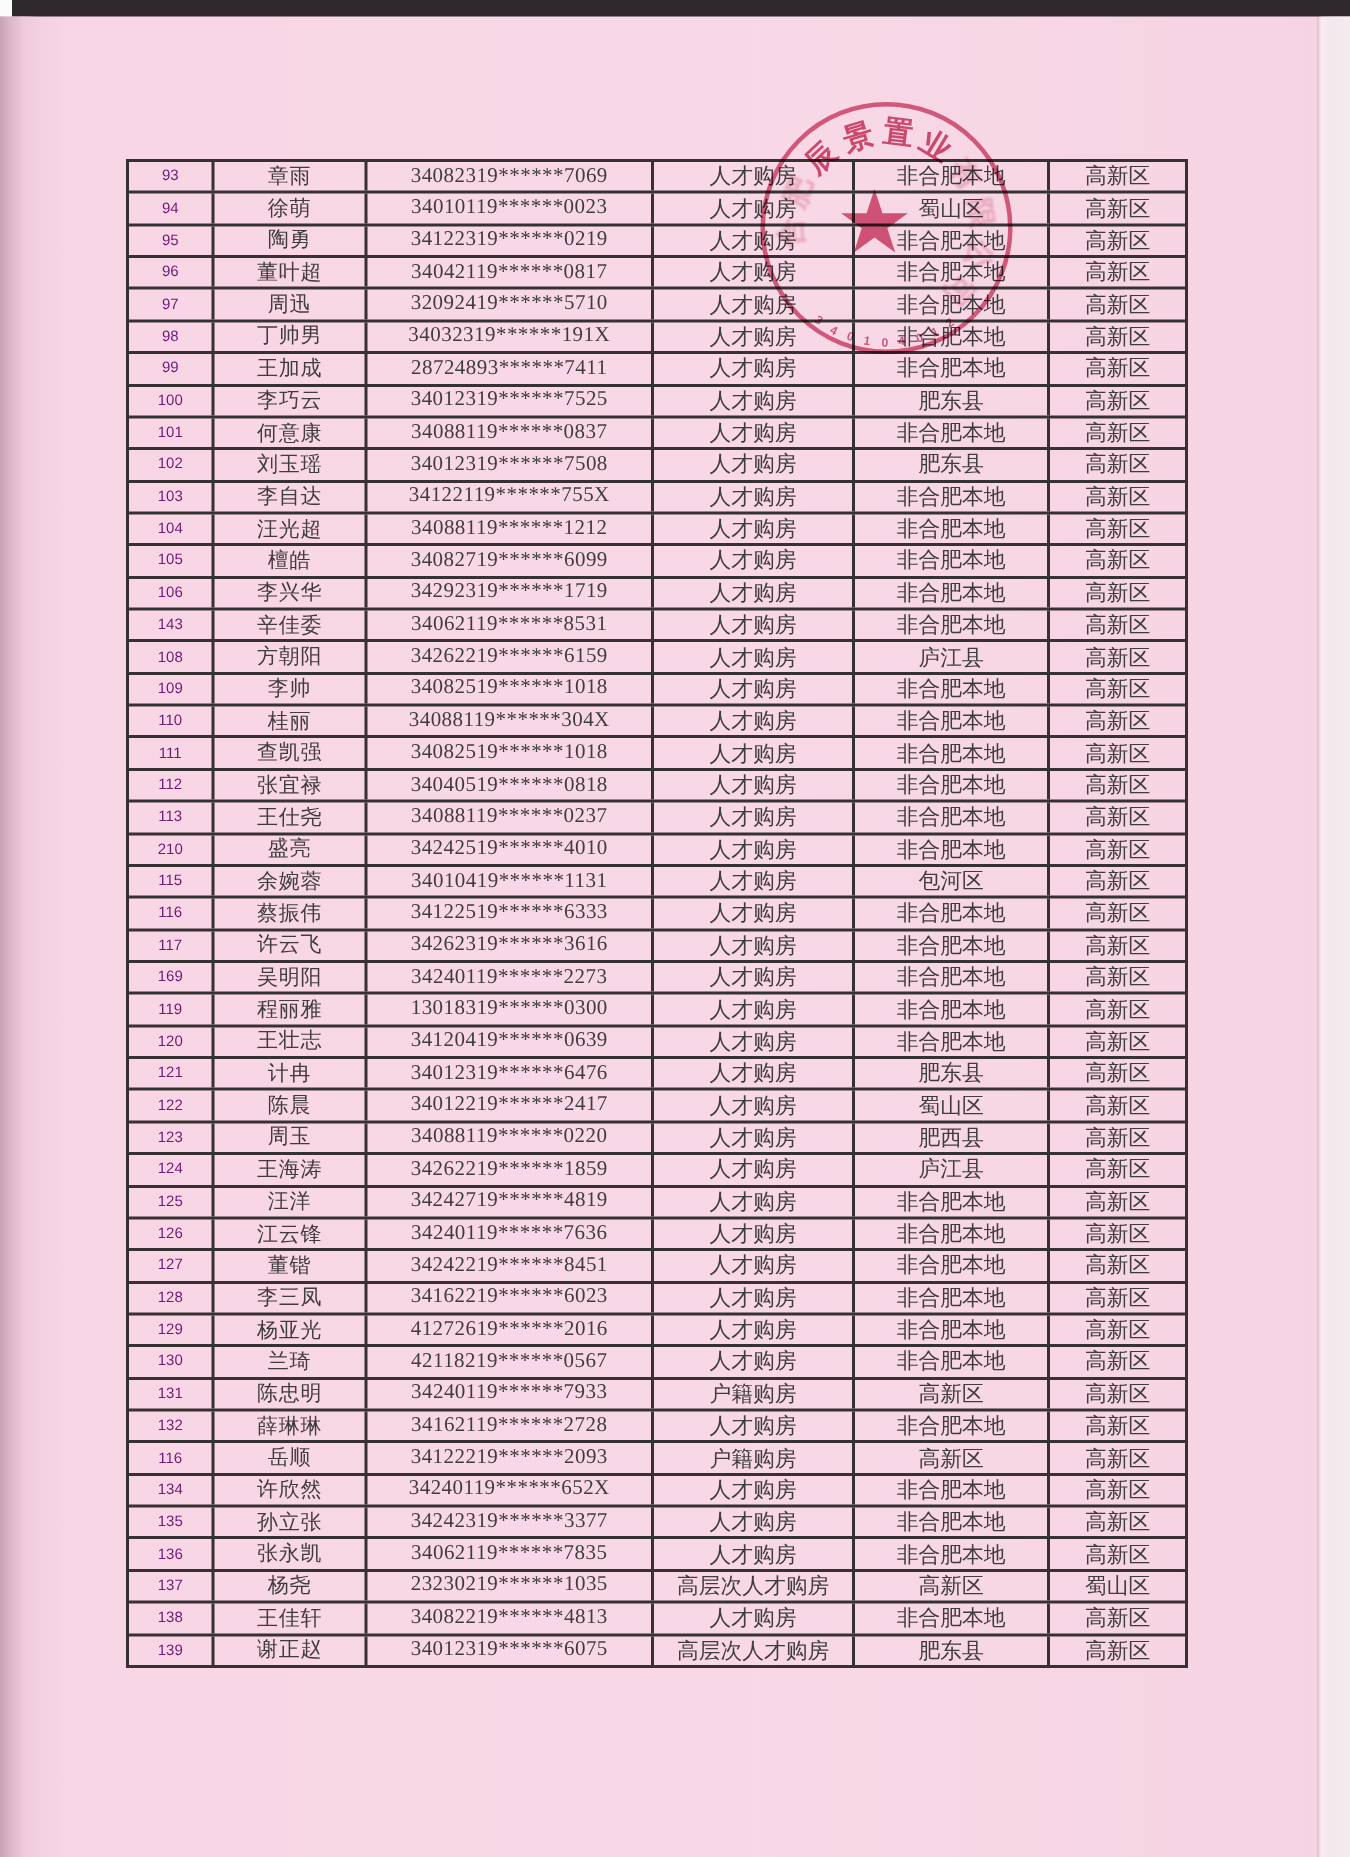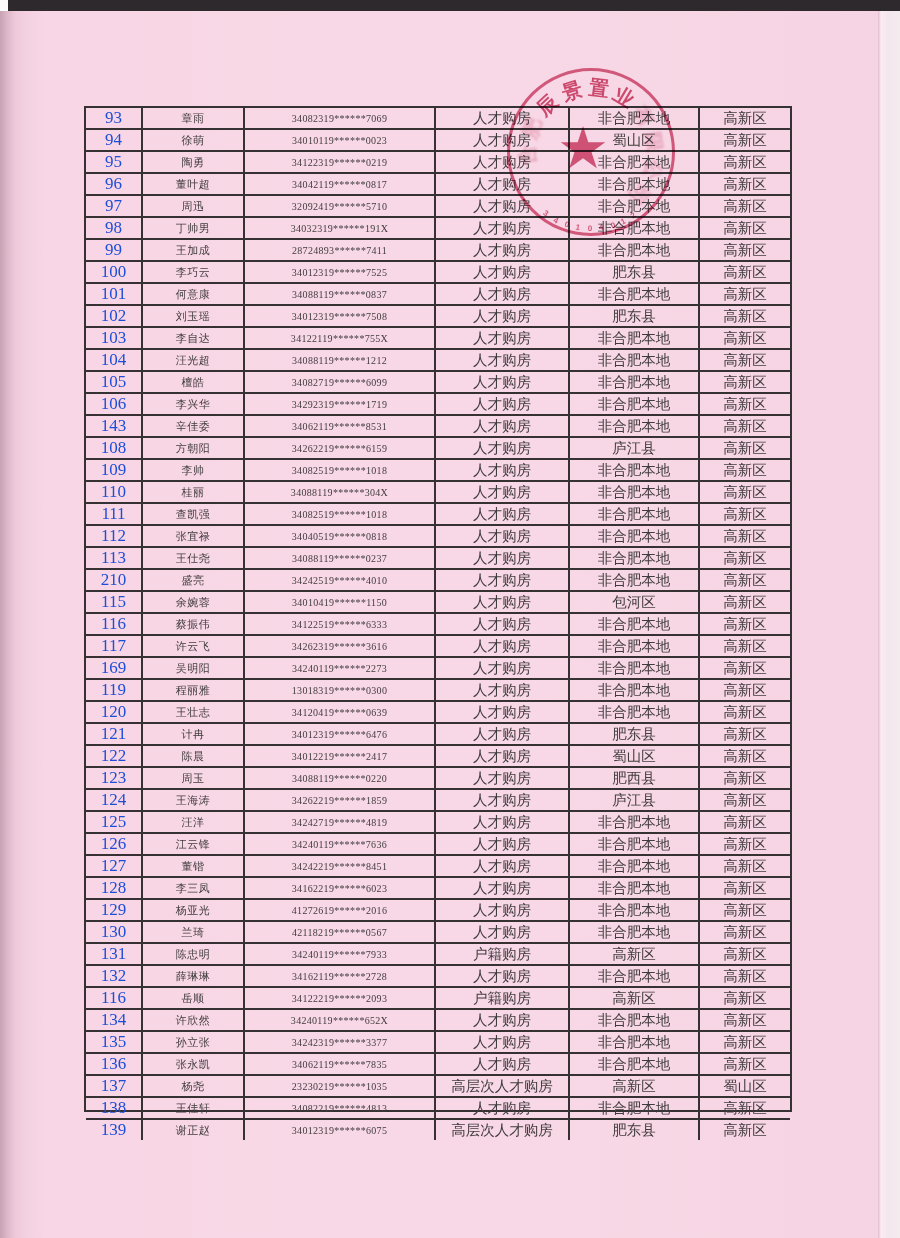"93" .c-no { color: #1d4ed8 -> #701a75; font-family: Liberation Serif, serif -> Liberation Sans, sans-serif; font-size: 17px -> 10px }
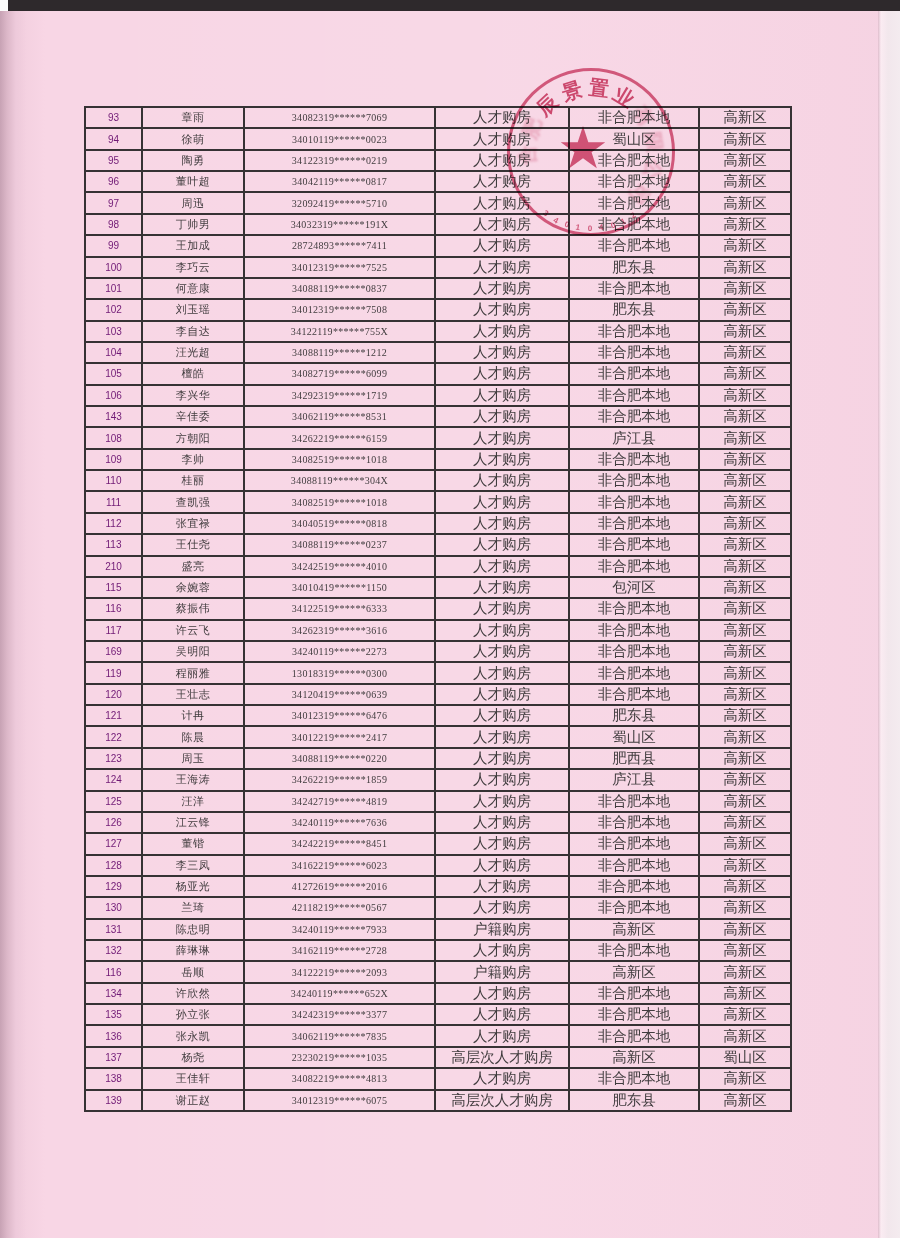"章雨" .c-name { font-size: 11px -> 14px }
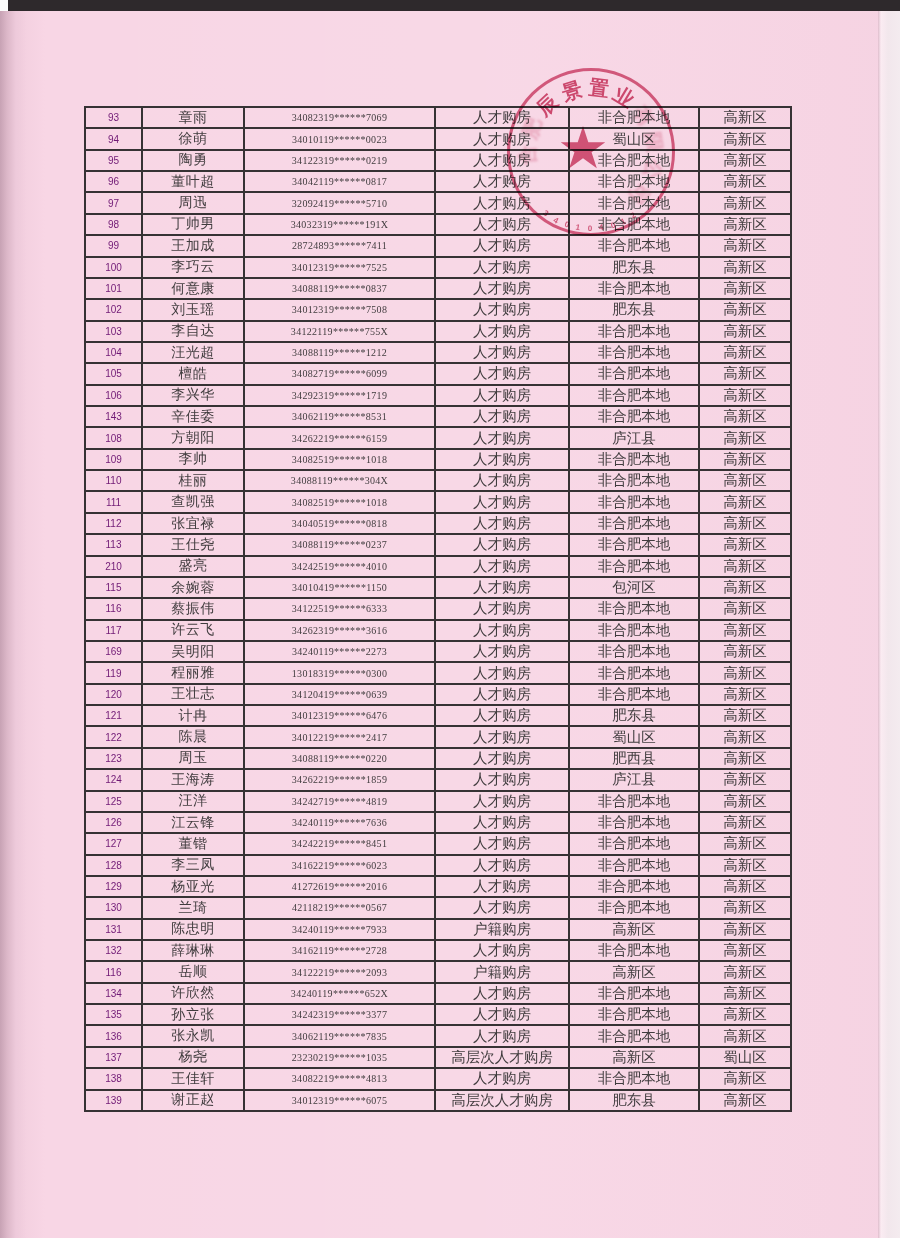"34082319******7069" .c-id { font-size: 10px -> 14px }
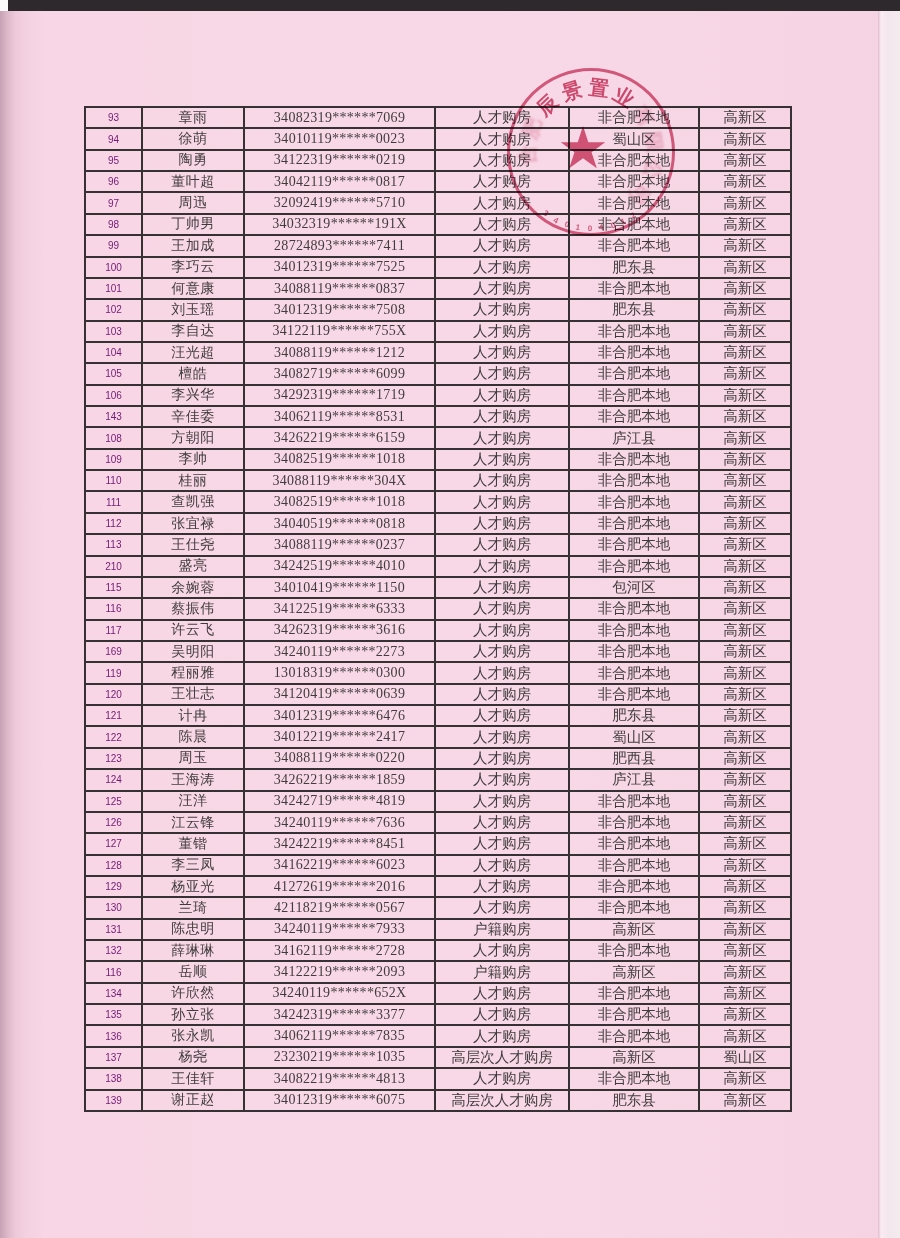"34010419******1150" div.cell { text: 1150 -> 1131 }
